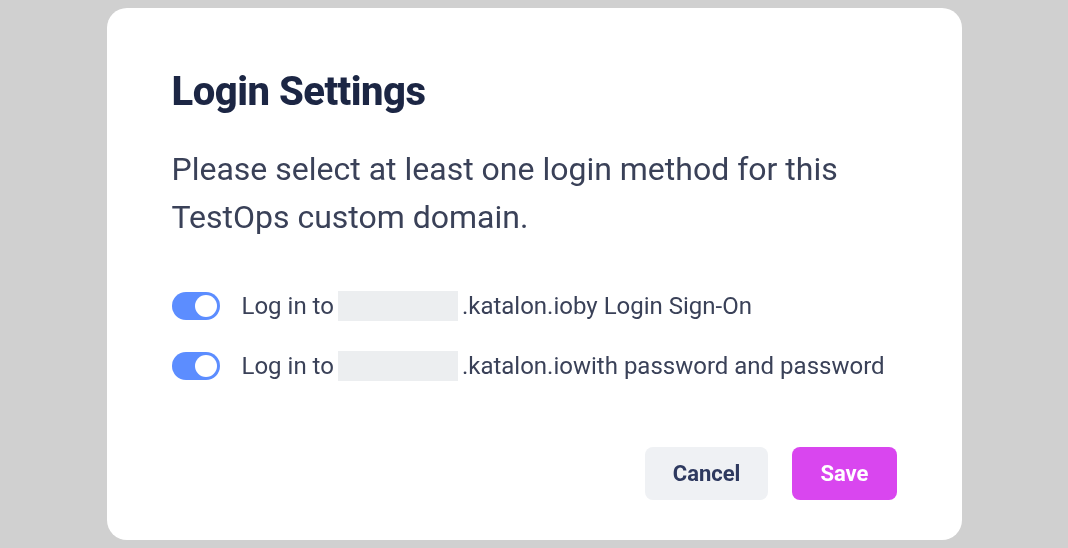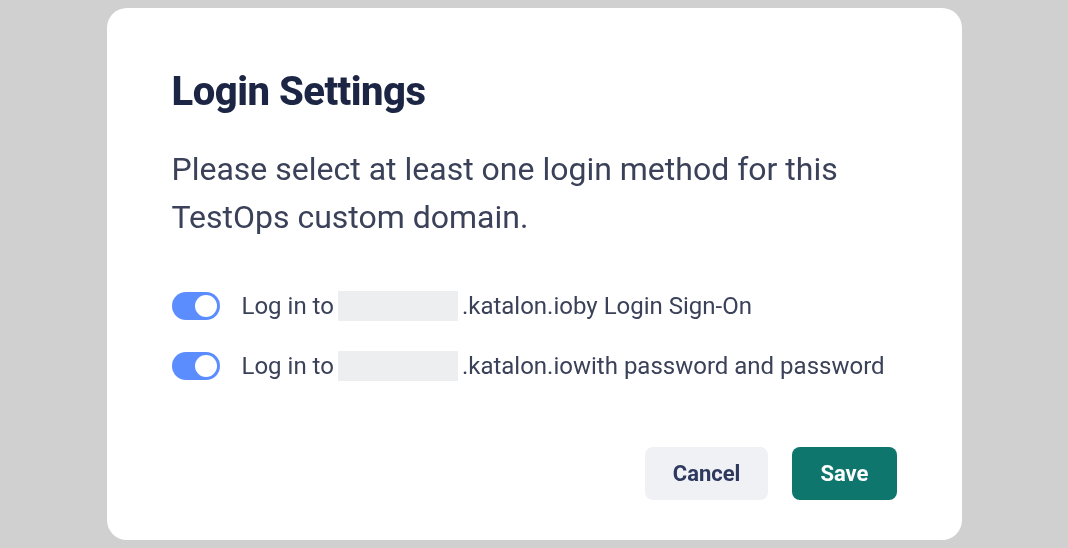"Save" .btn-save { background: #0f766e -> #d946ef }
